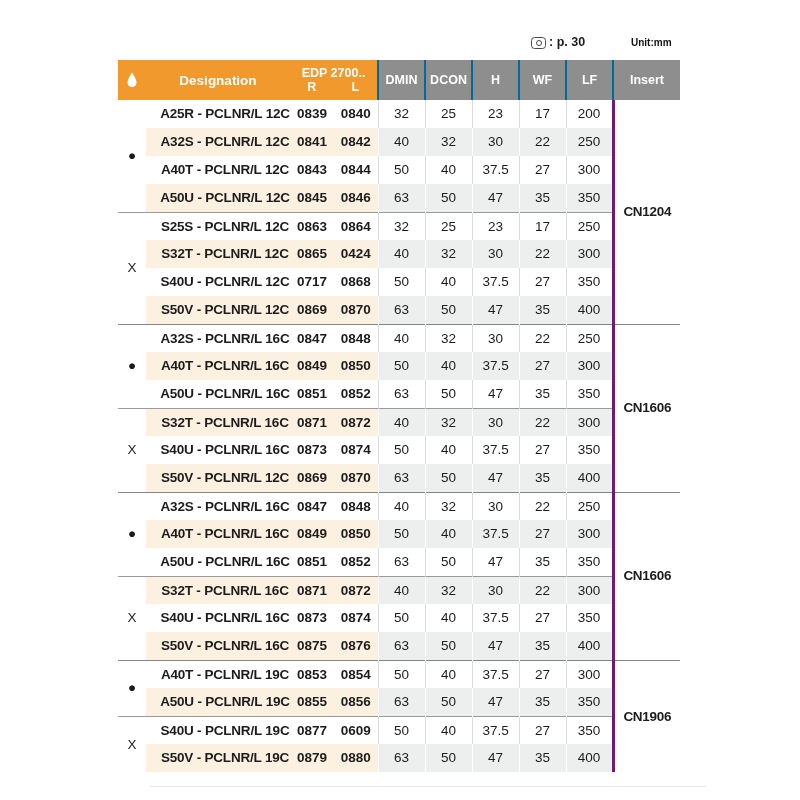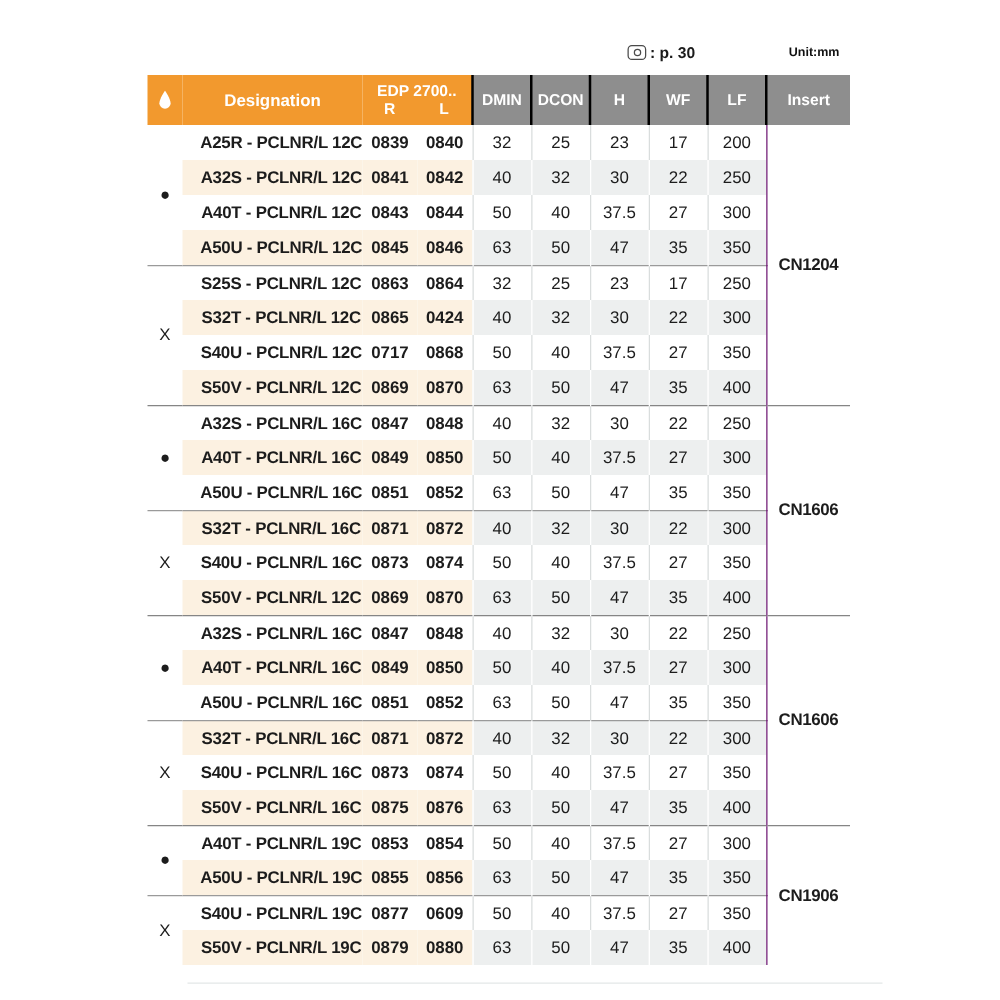": p. 30" .note-shape { align-items: center -> flex-end; left: 502px -> 531px }
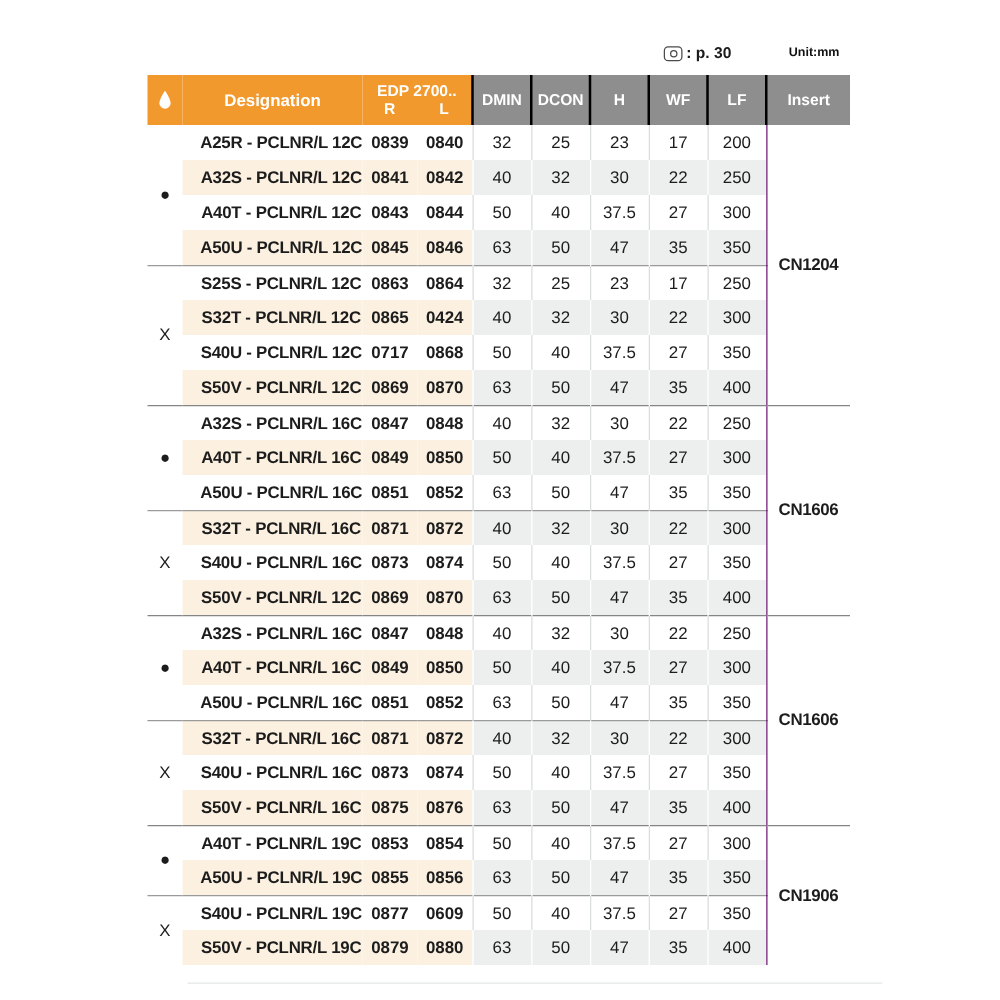"DMIN" th.h-gray { border-left: 2px solid #000000 -> 2px solid #0369a1 }
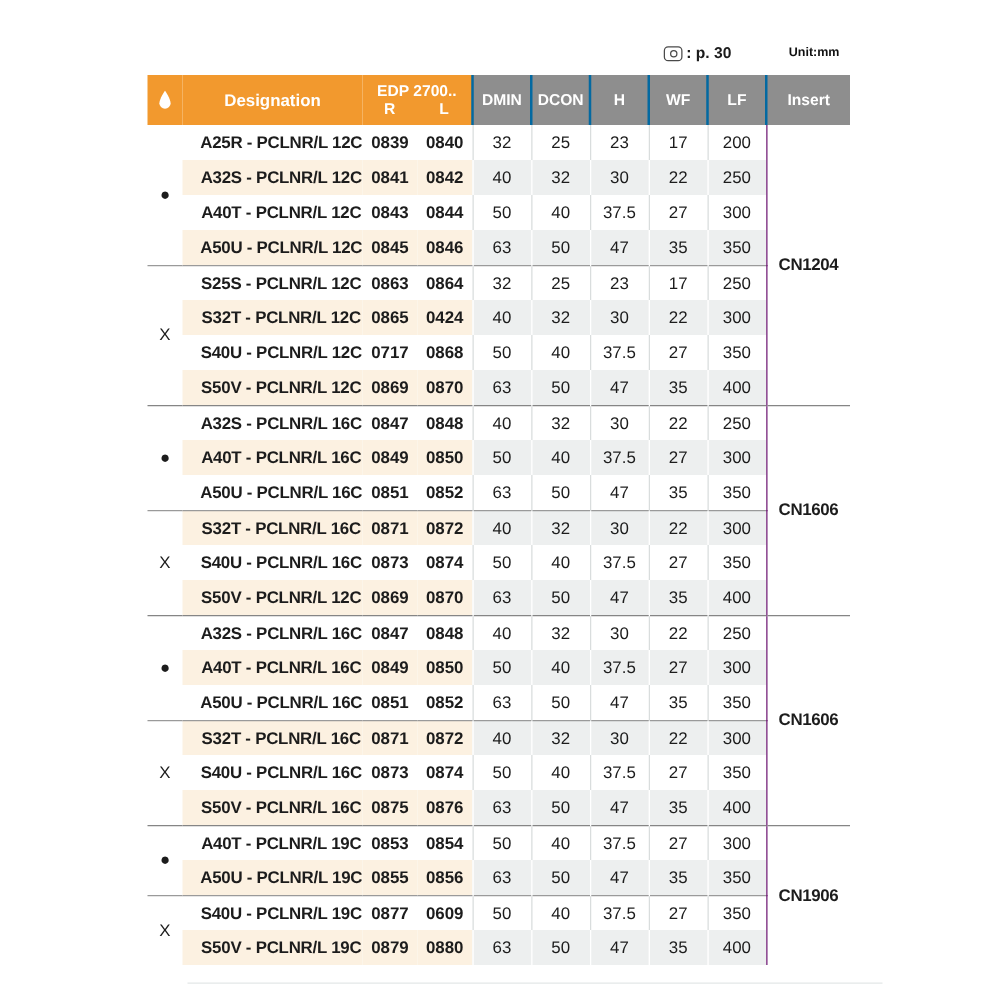"CN1204" td.insert-cell { border-left: 1px solid #701a75 -> 3px solid #701a75 }
